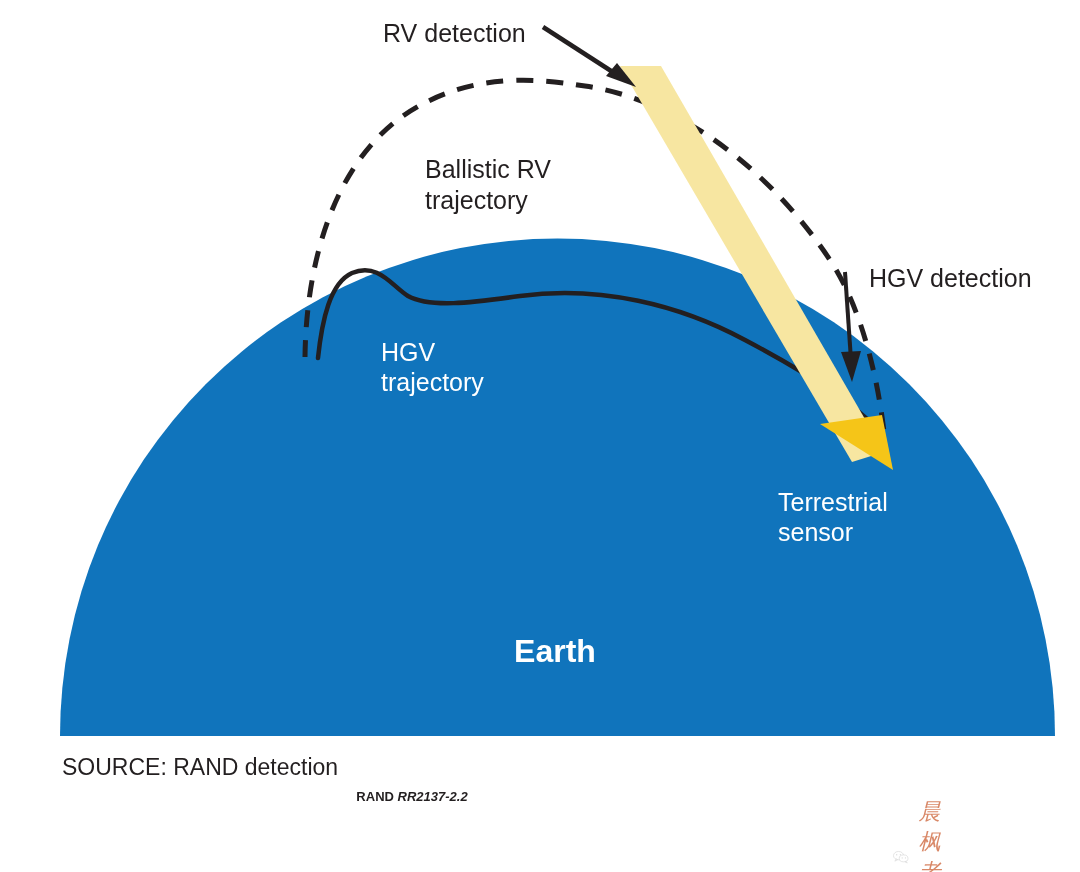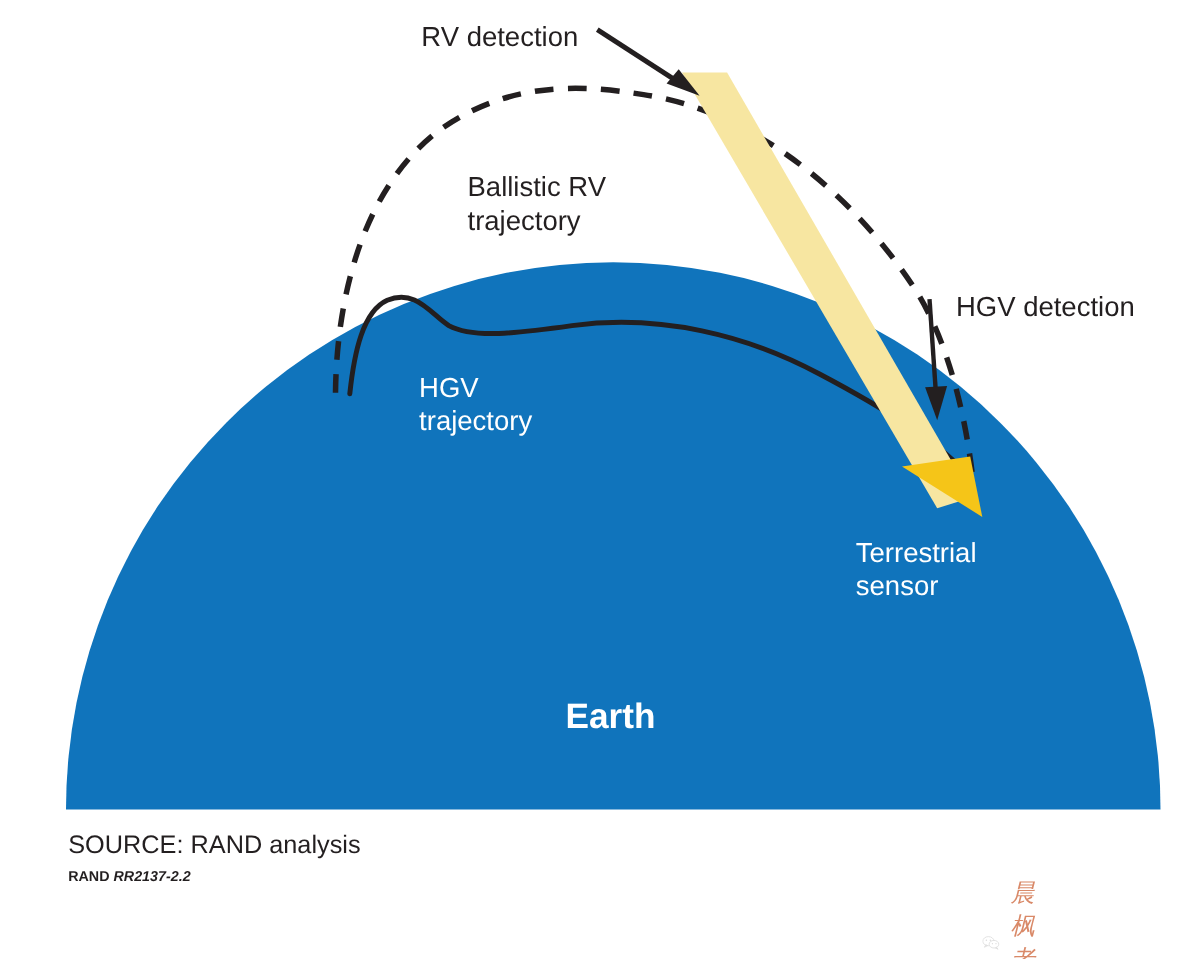"SOURCE: RAND analysis" div.caption-line { text: analysis -> detection }
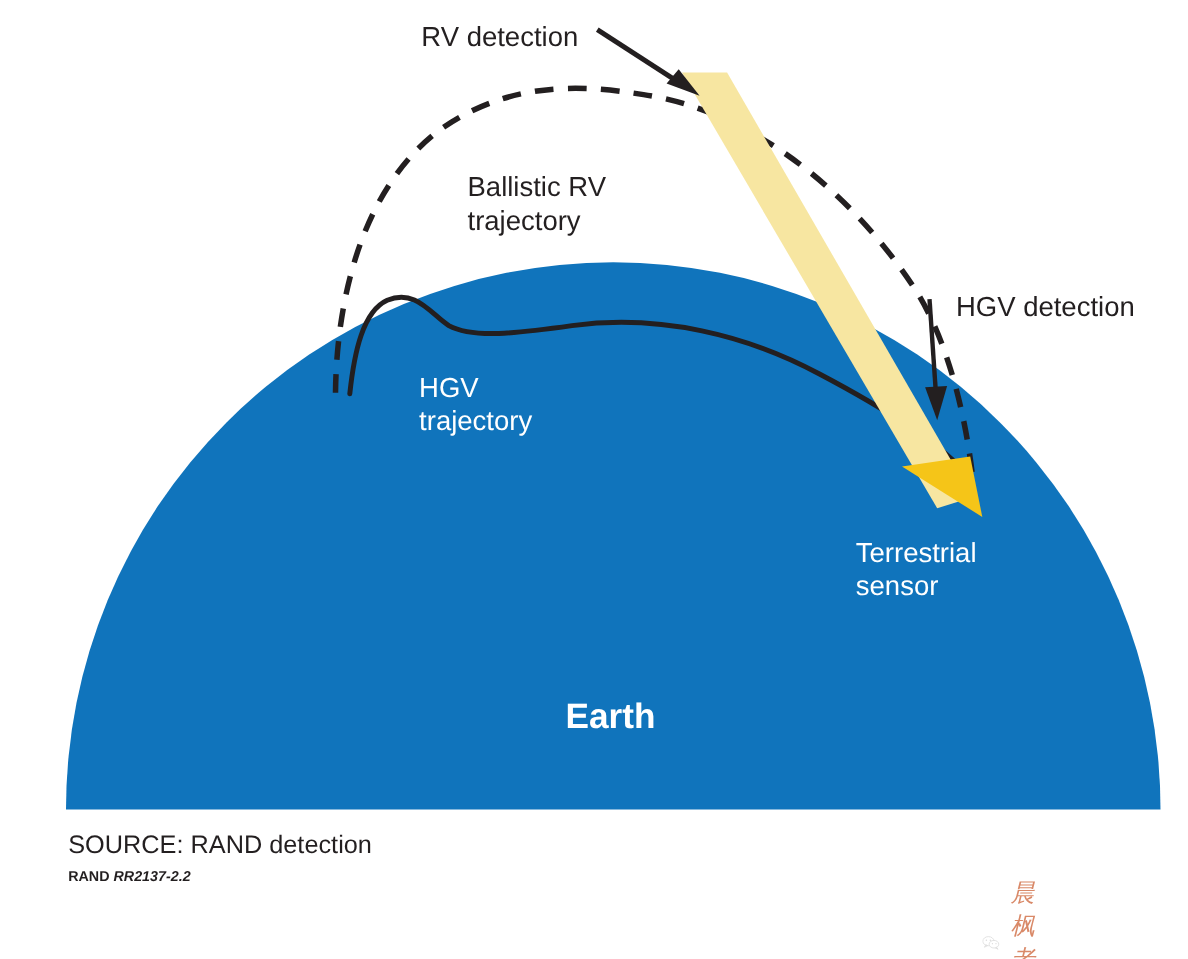"RAND RR2137-2.2" .credit { text-align: none -> center }
